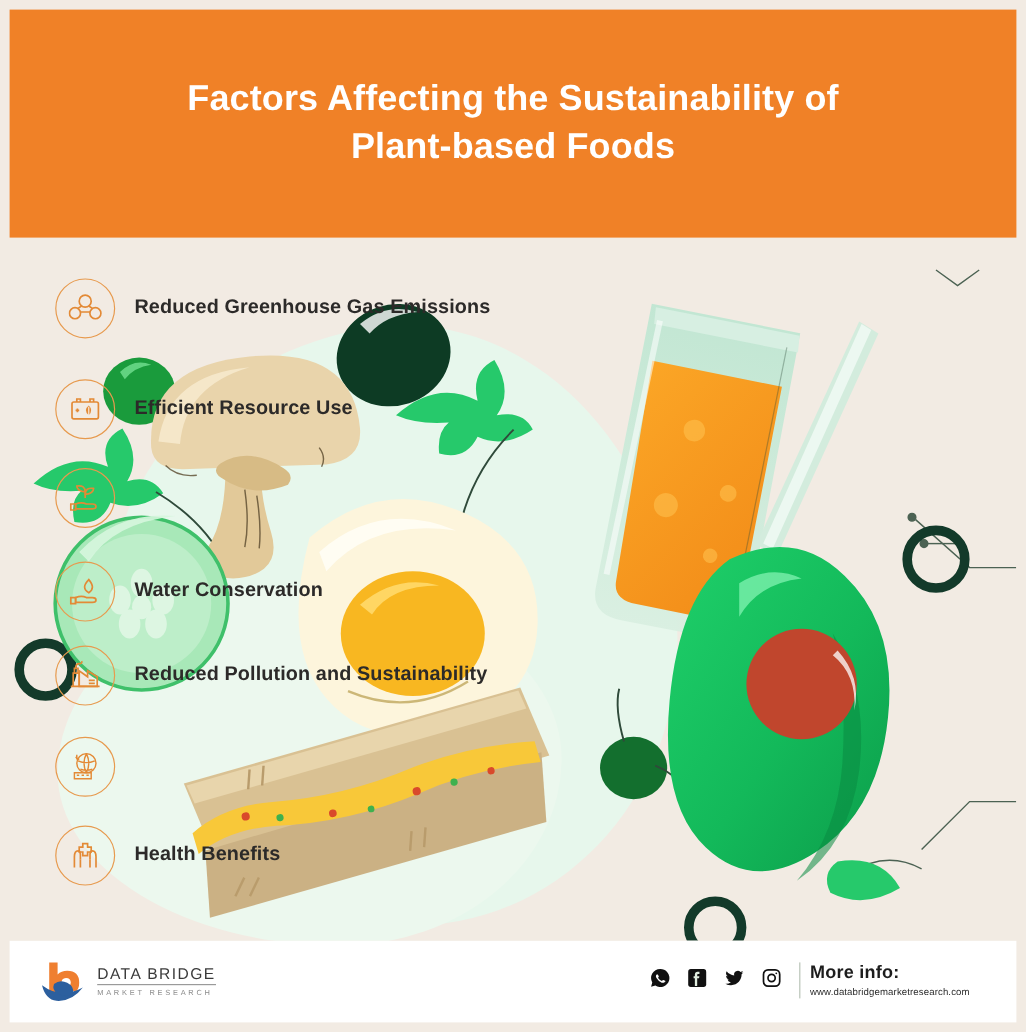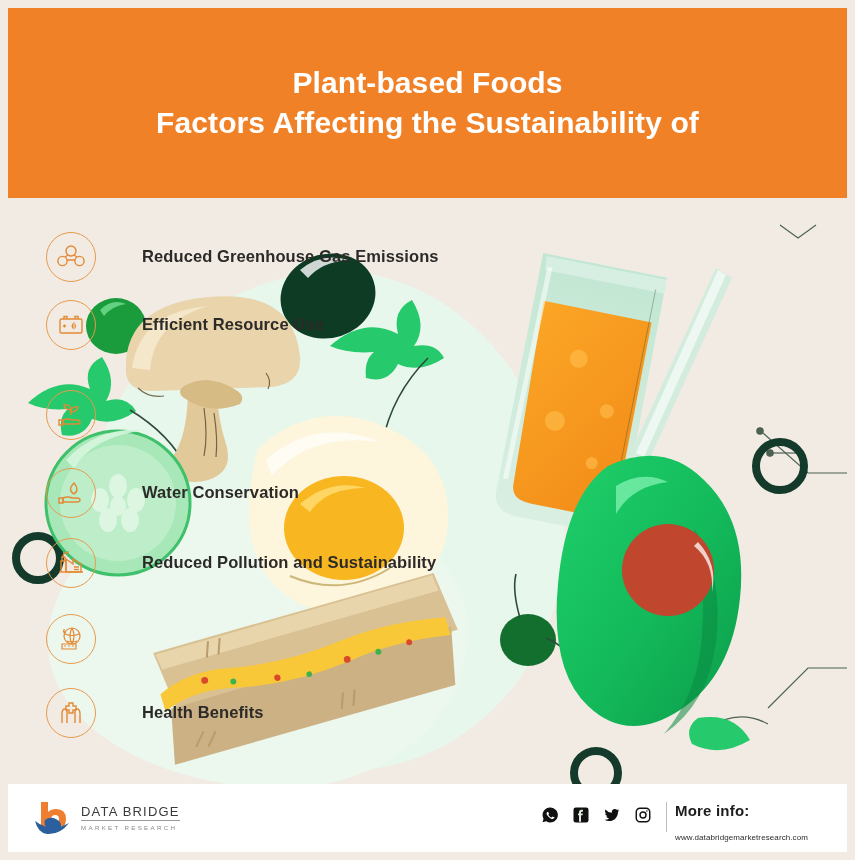"Plant-based Foods" div { order: before "Factors Affecting the Sustainability of" -> after "Factors Affecting the Sustainability of" }
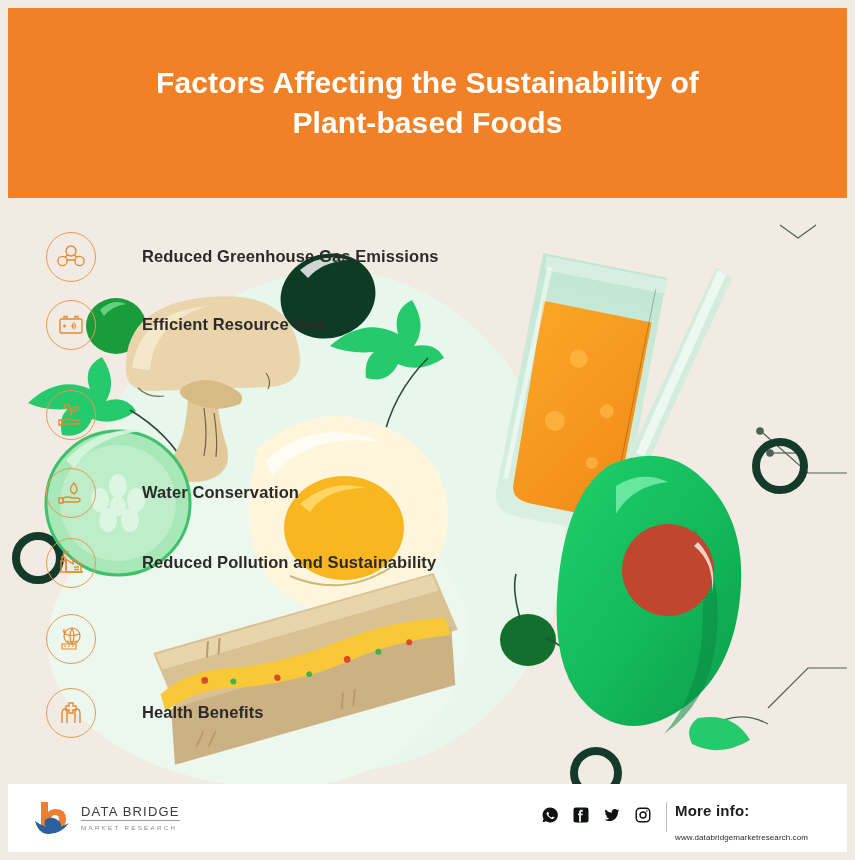"Reduced Greenhouse Gas Emissions" .item-label { margin-left: 30px -> none }
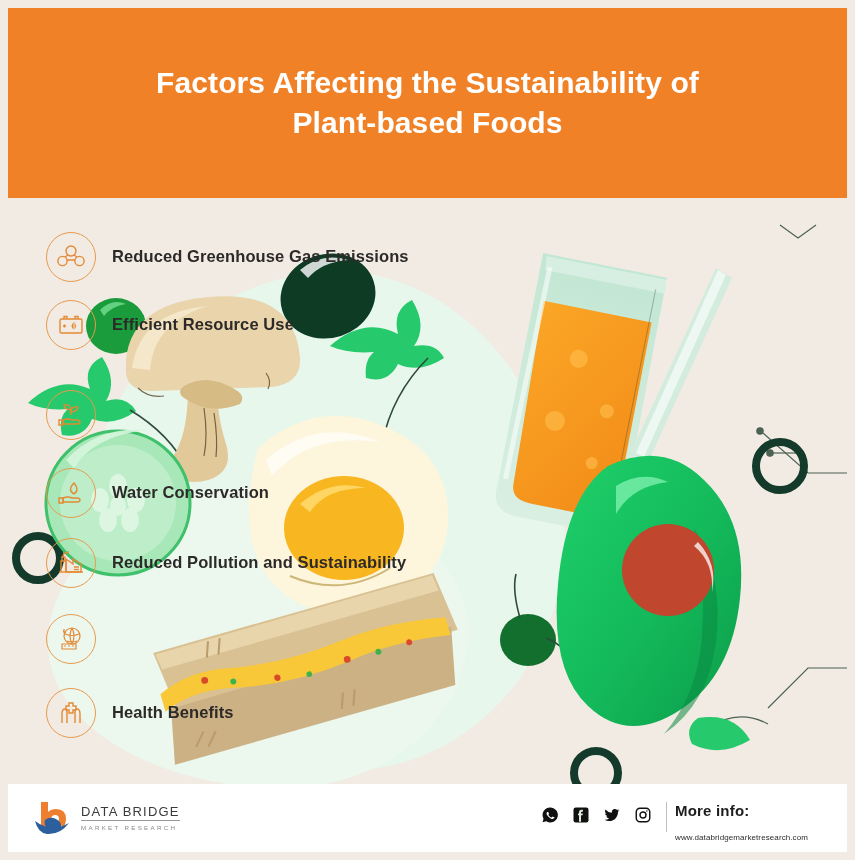"Efficient Resource Use" div.list-item { top: 80px -> 96px }
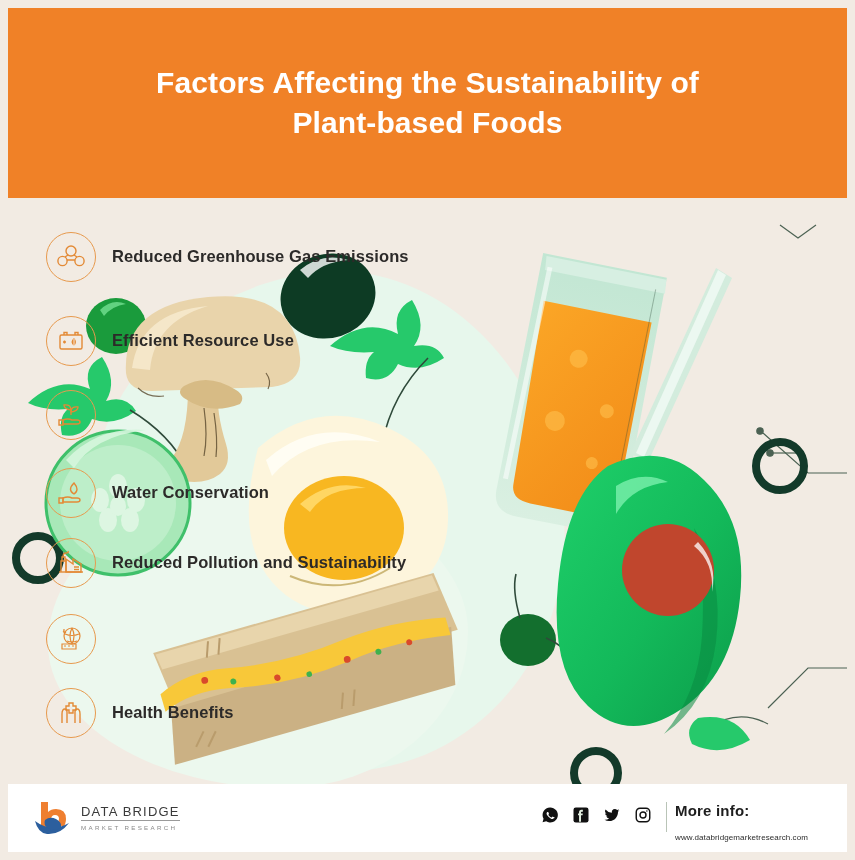"www.databridgemarketresearch.com" .moreinfo-url { margin-top: 14px -> 3px }
